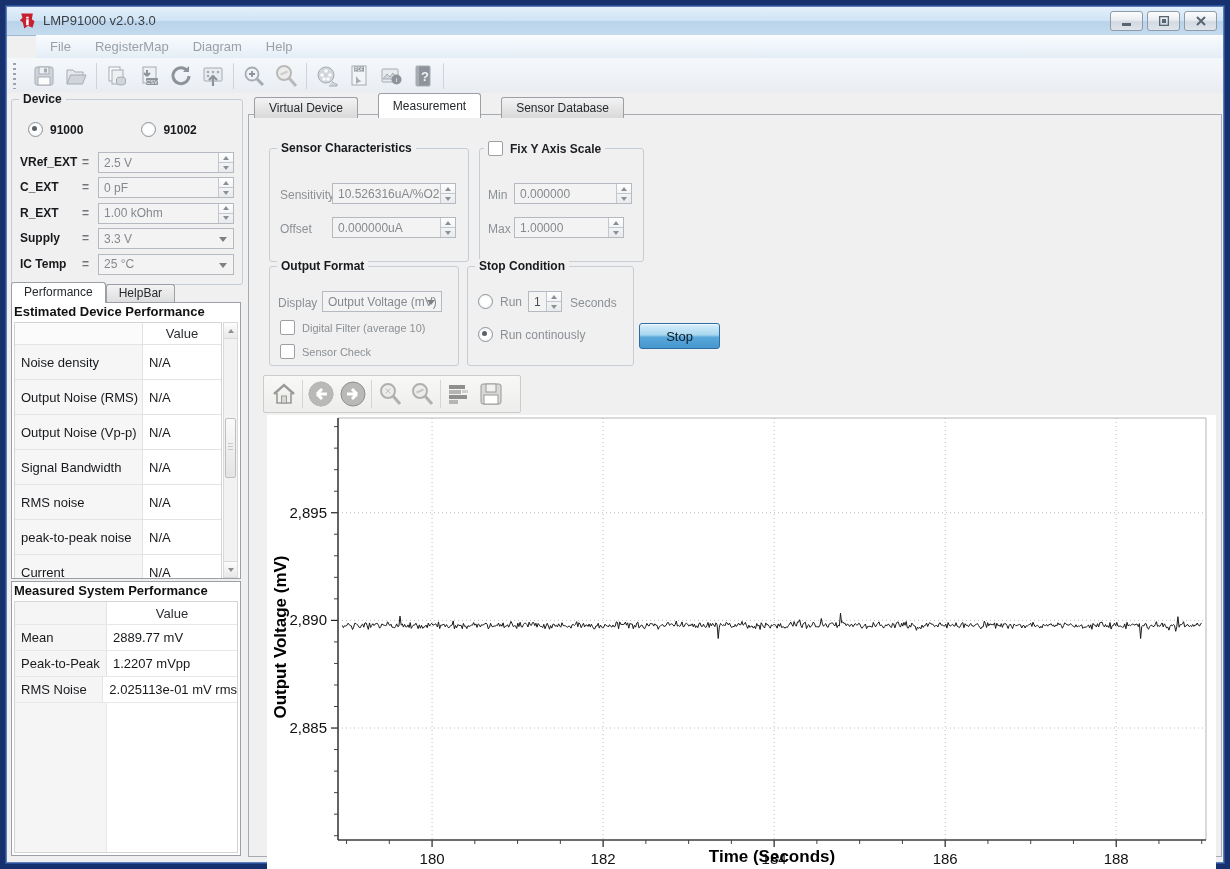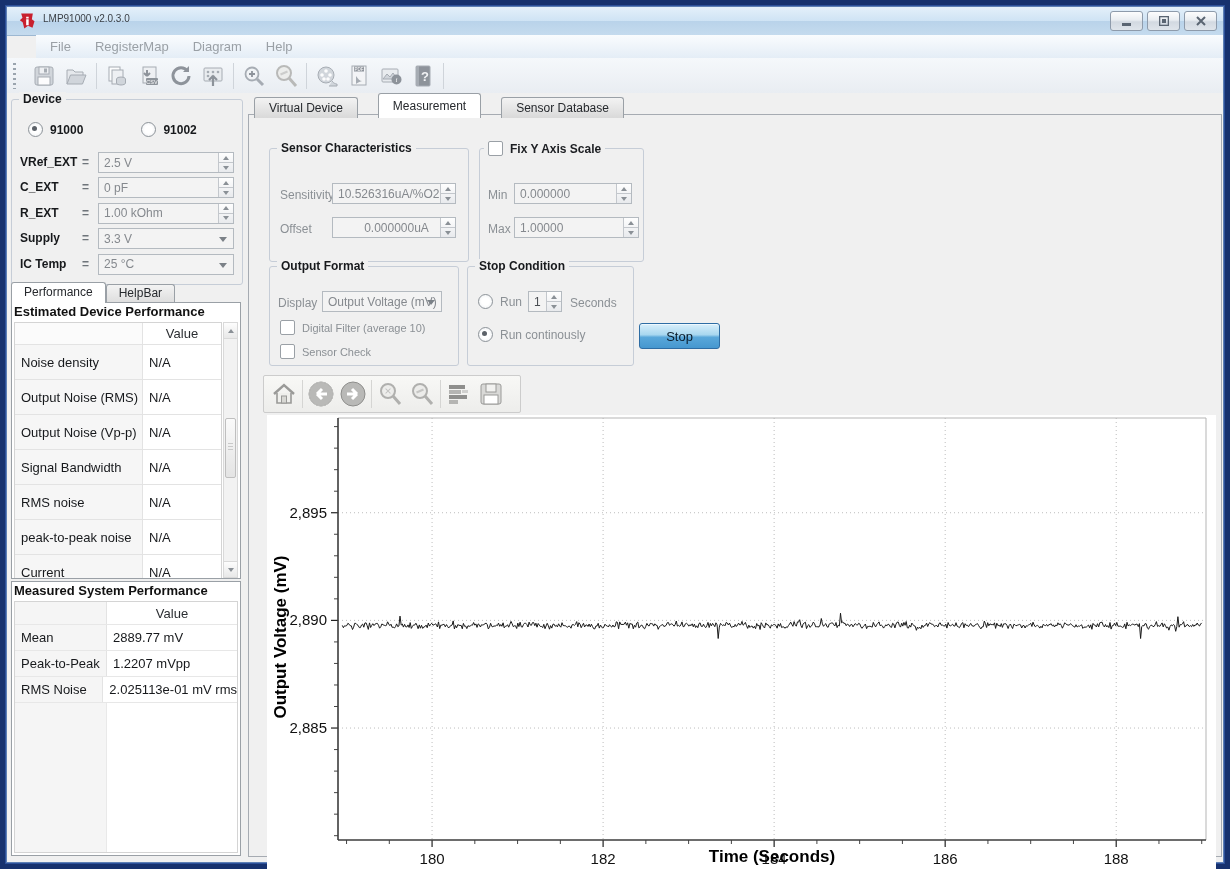"LMP91000 v2.0.3.0" .win-title { font-size: 10px -> 13px }
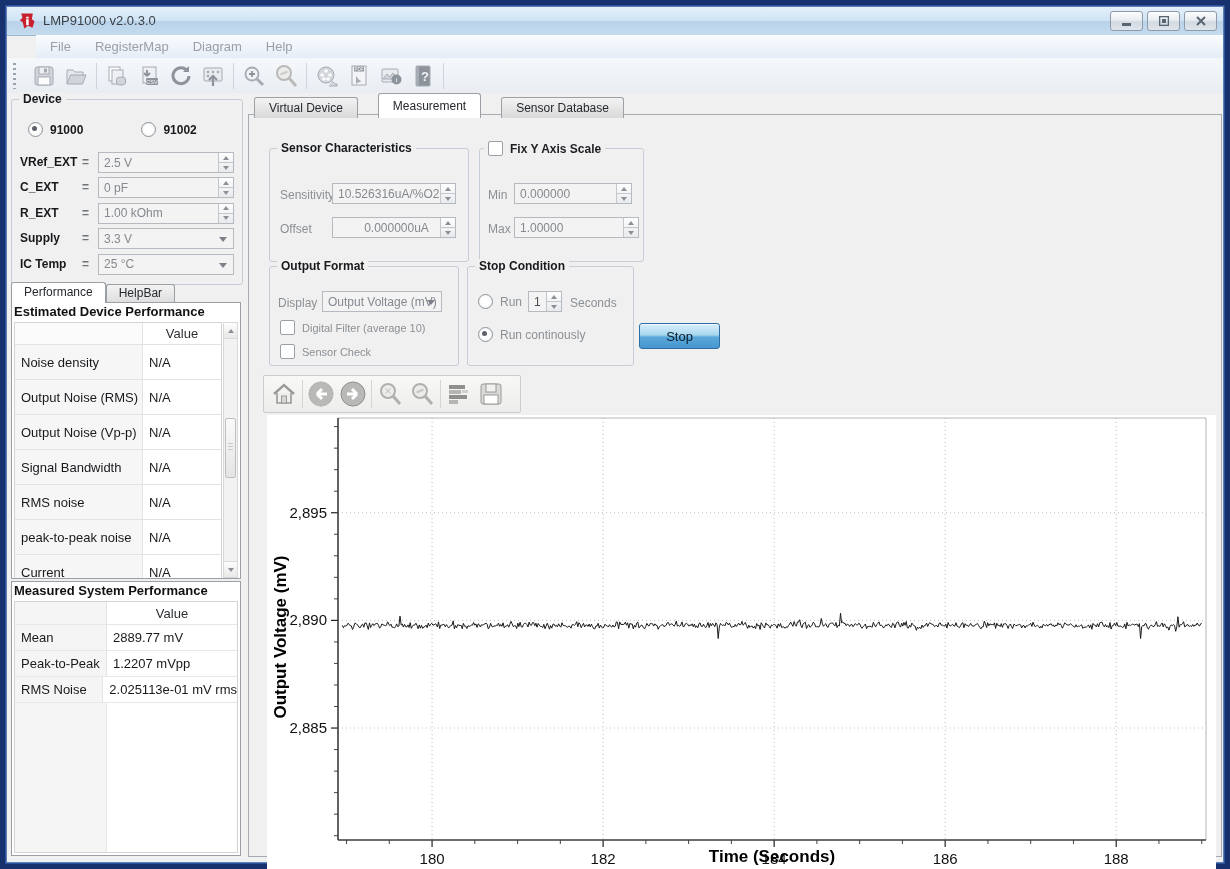"0.000000uA" div.field { justify-content: center -> none }
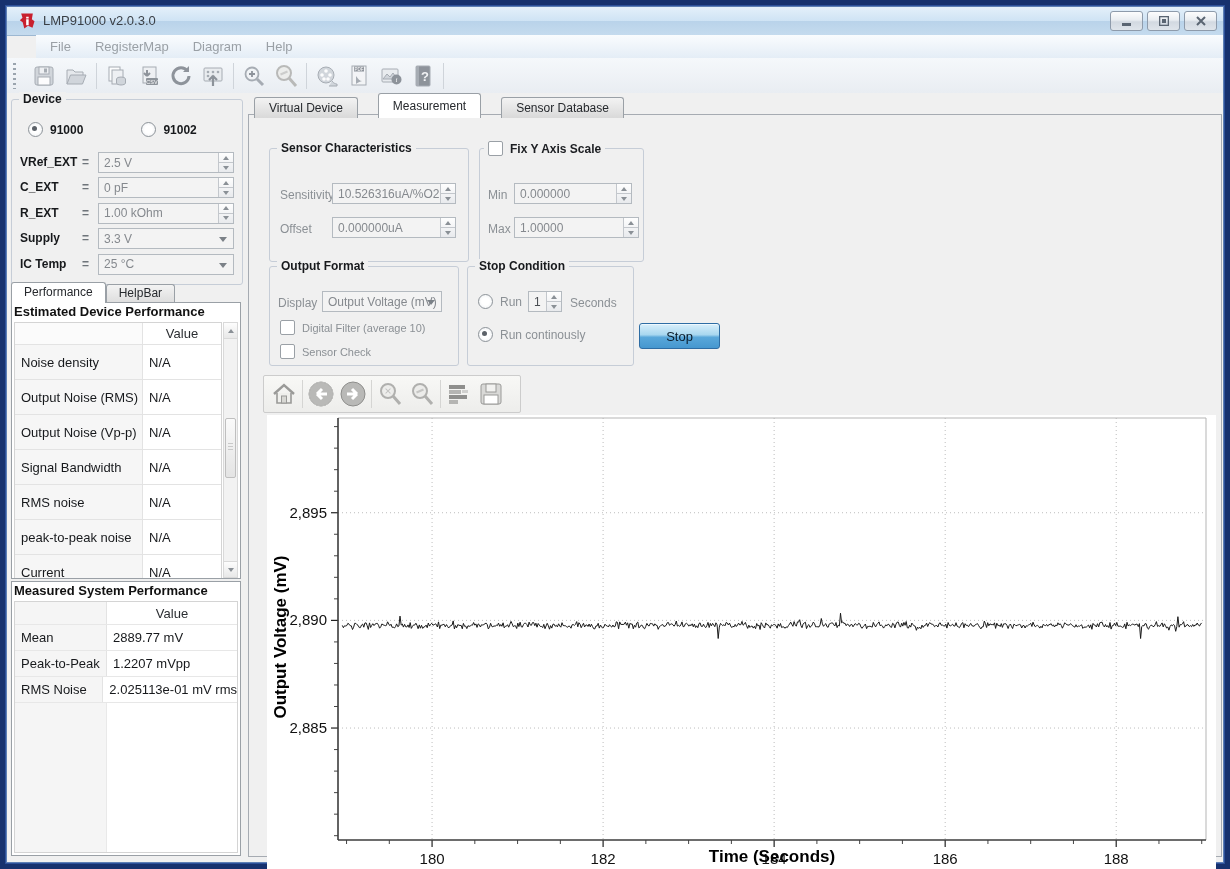"1.00000" div.field { width: 125px -> 110px }
